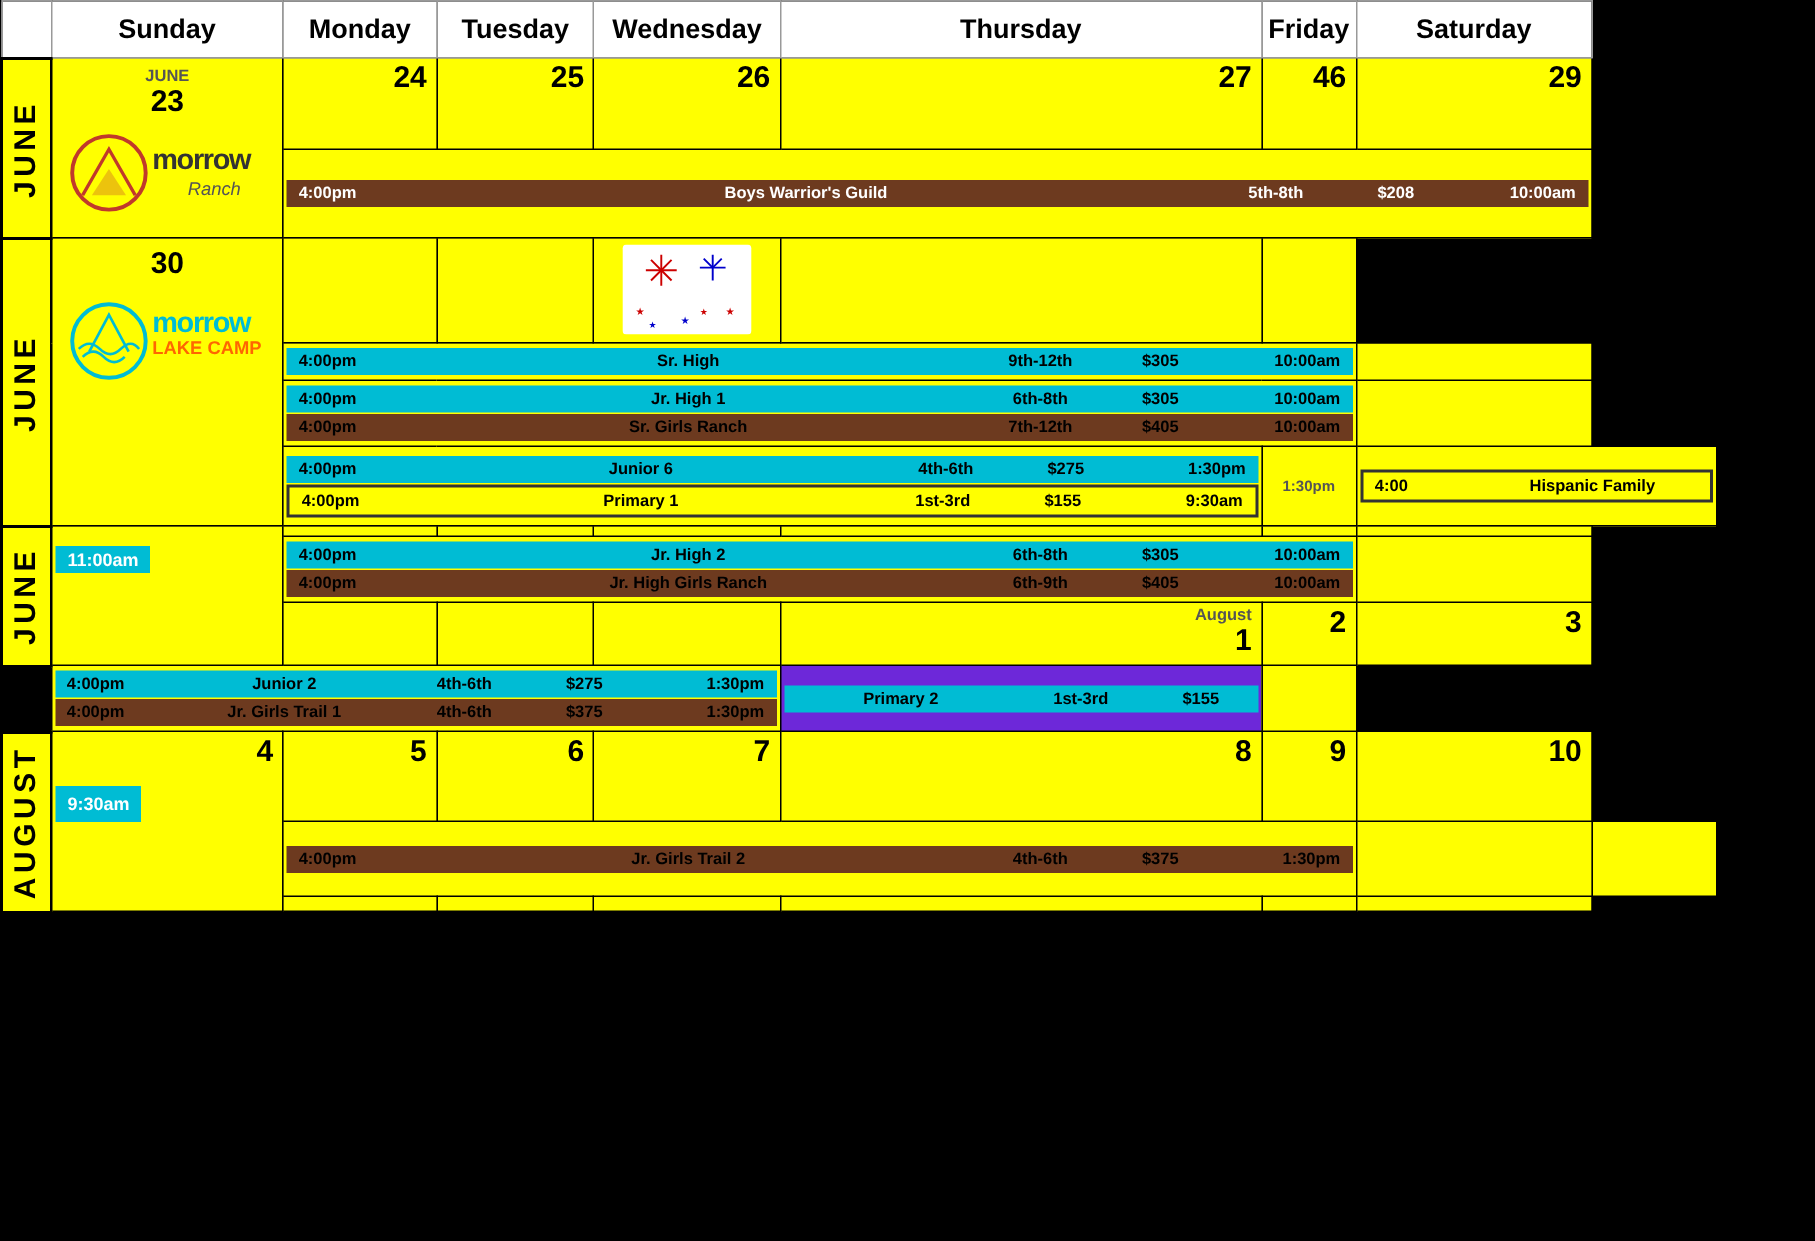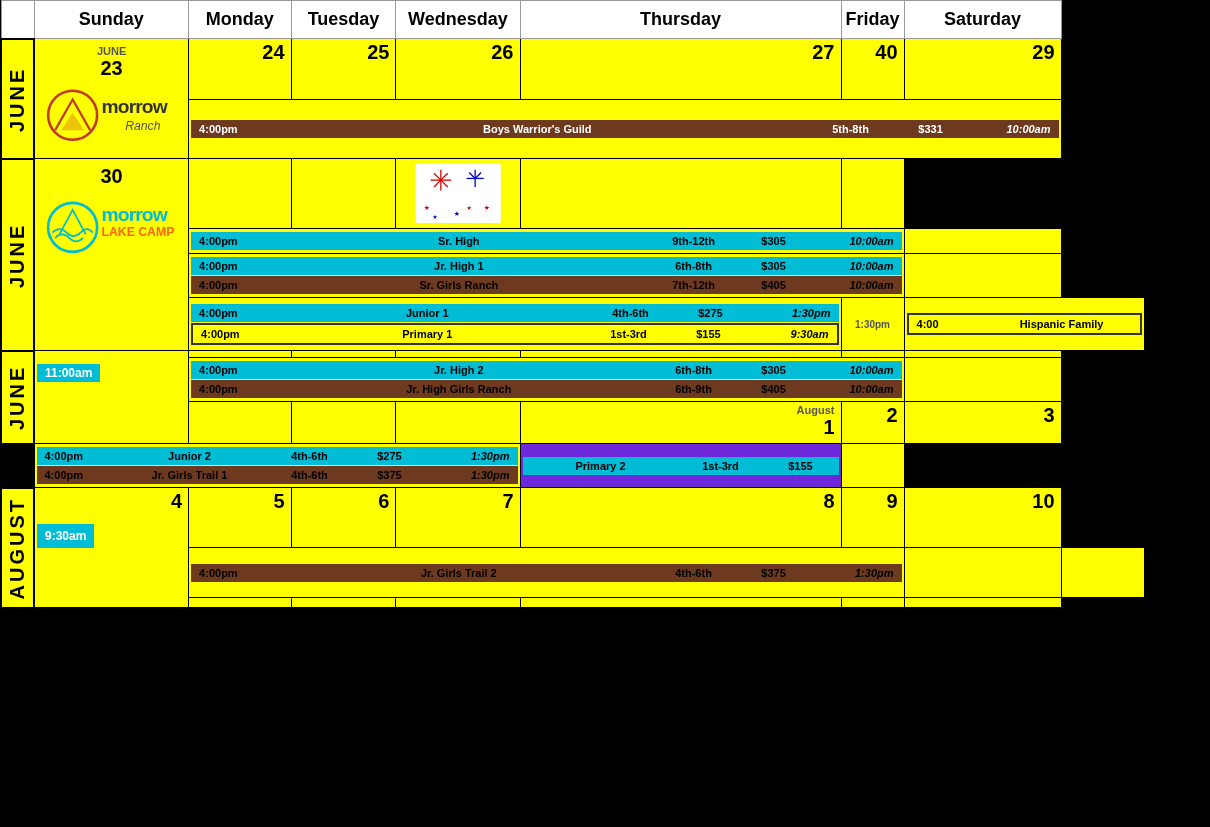"40" div.dn { text: 40 -> 46 }
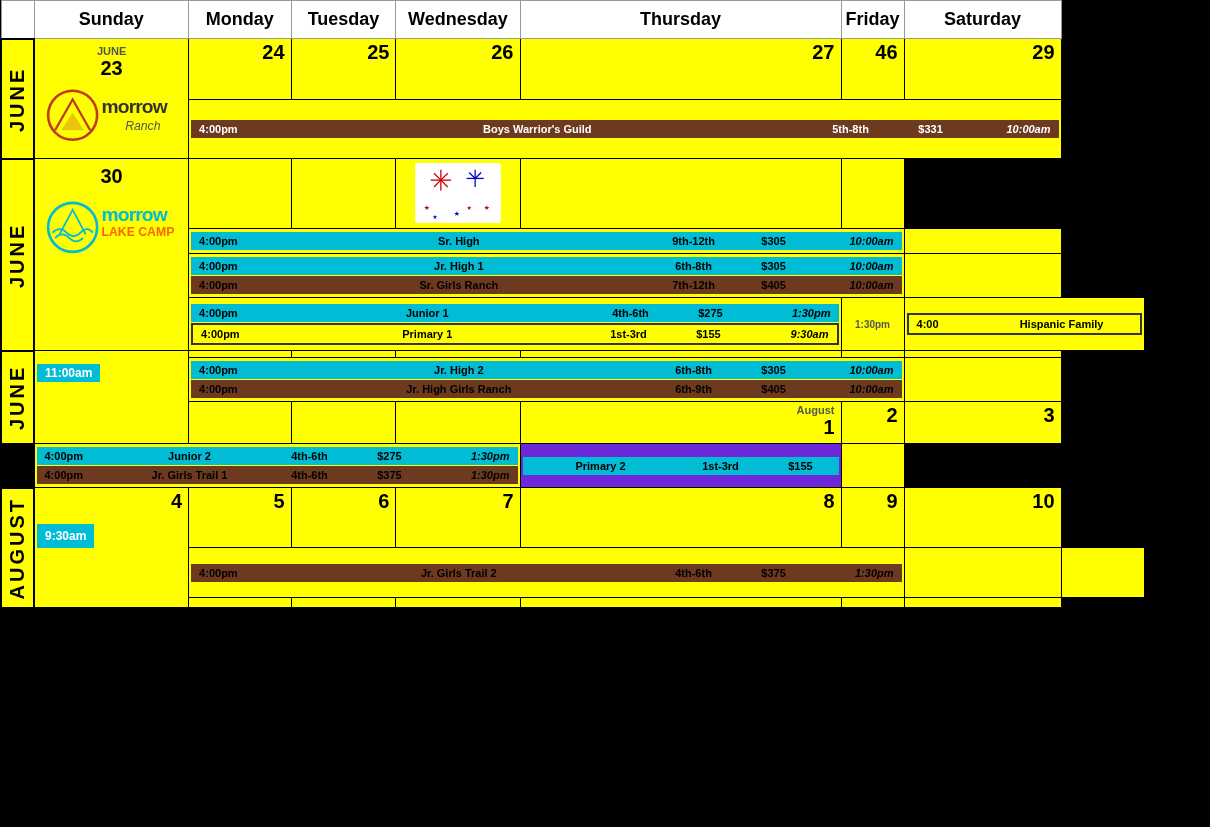"$331" span.price { text: $331 -> $208 }
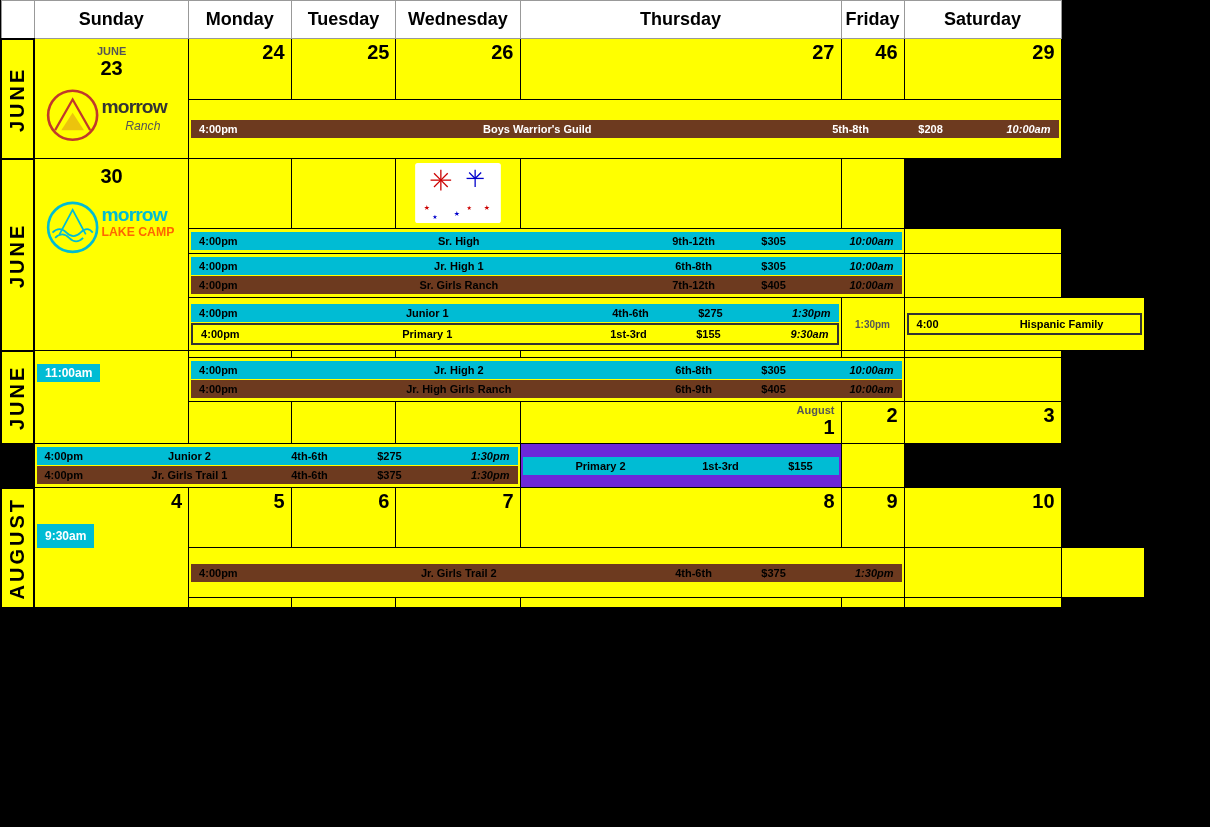"10:00am" .full-bar .endtime { font-style: italic -> none }
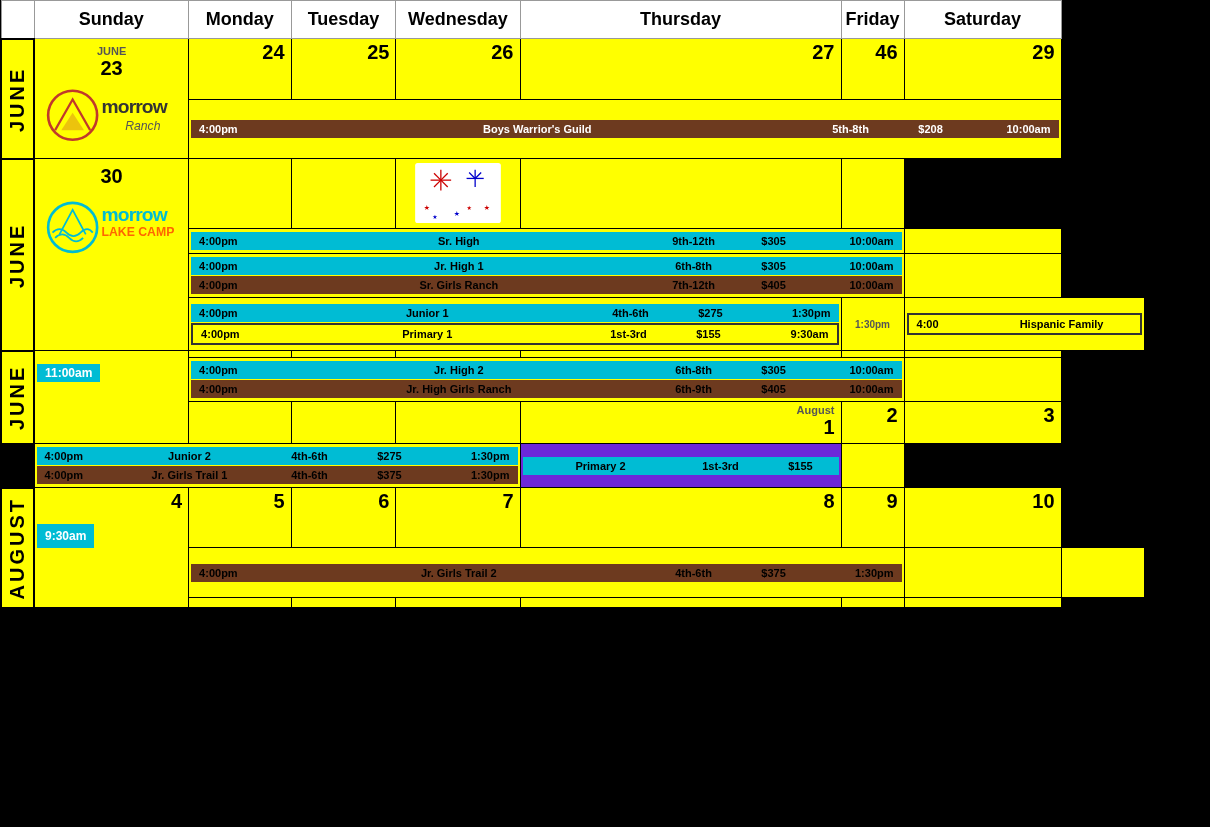"Junior 1" span.name { text: 1 -> 6 }
